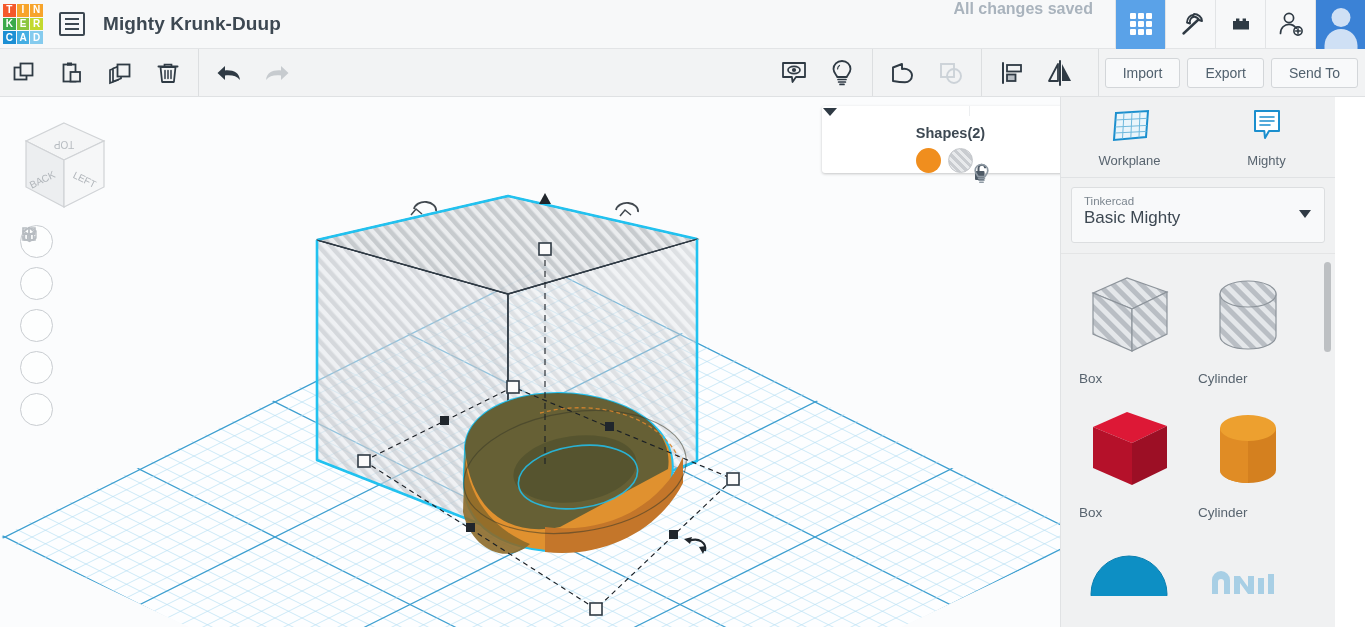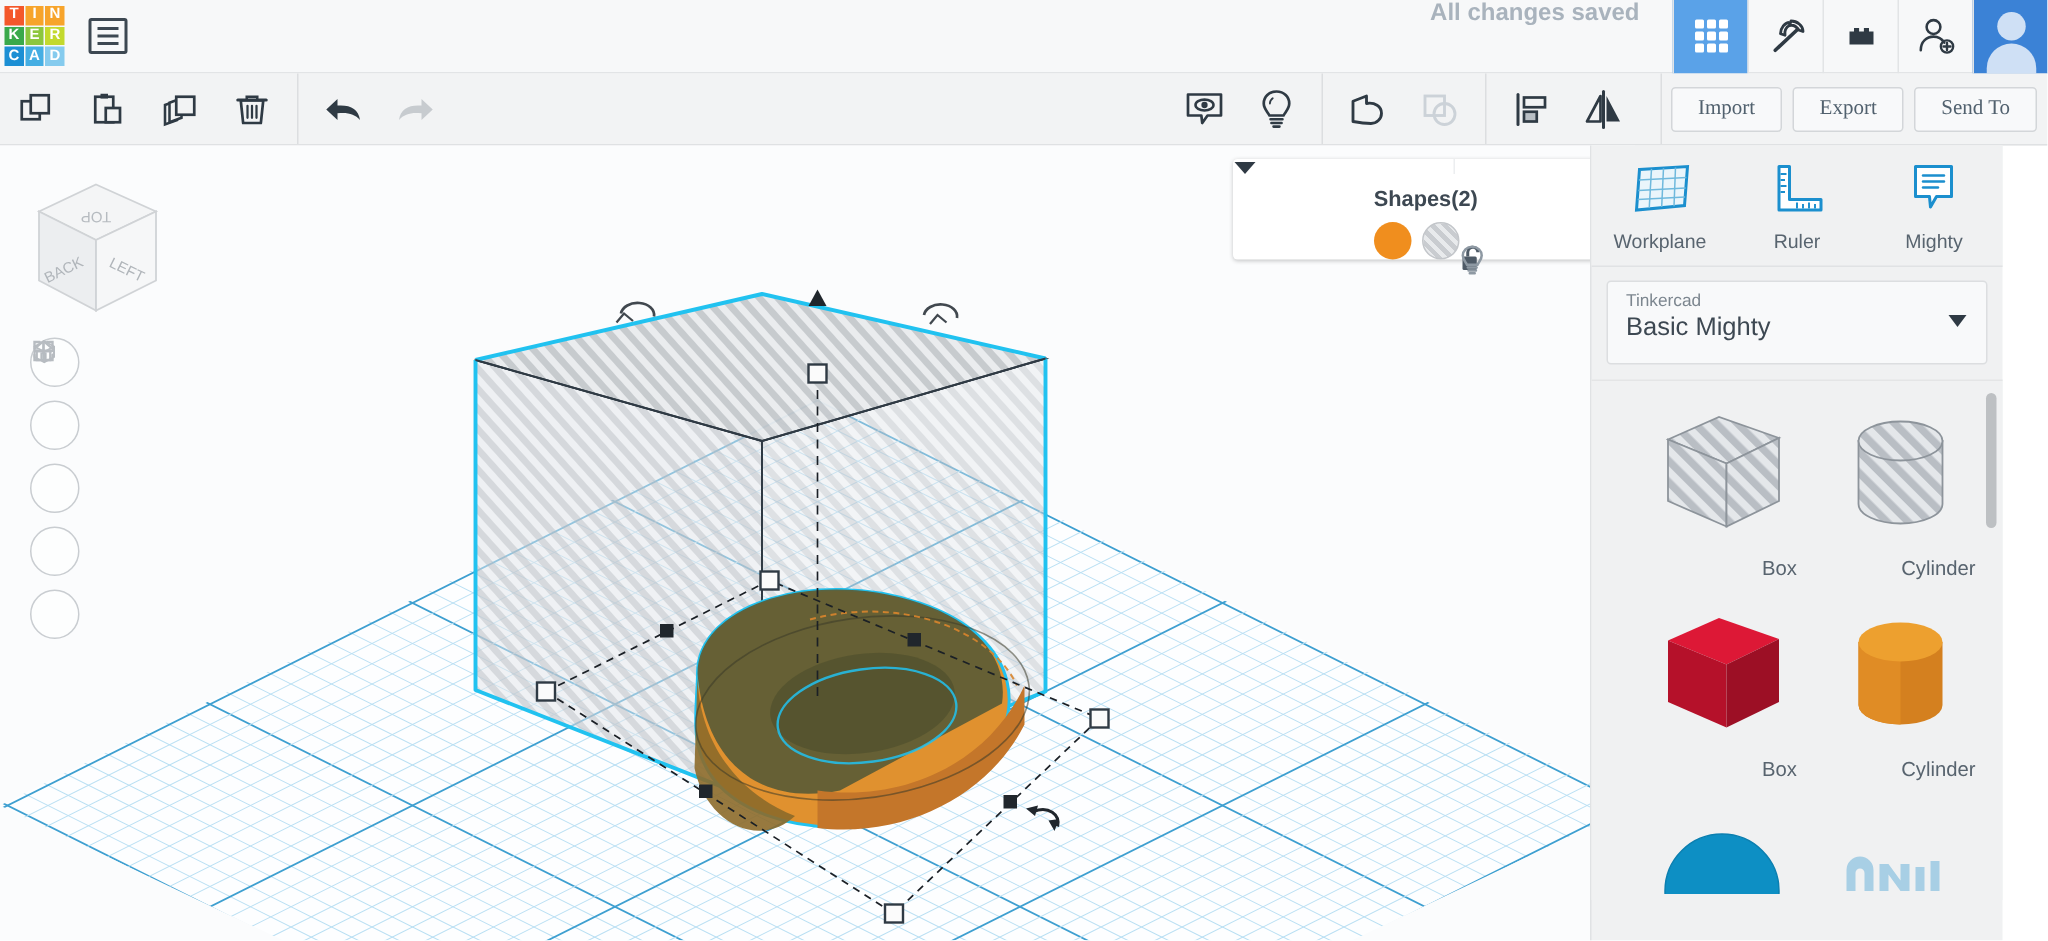"Mighty Krunk-Duup" div.project-title { html: none -> <div>Mighty Krunk-Duup</div> }
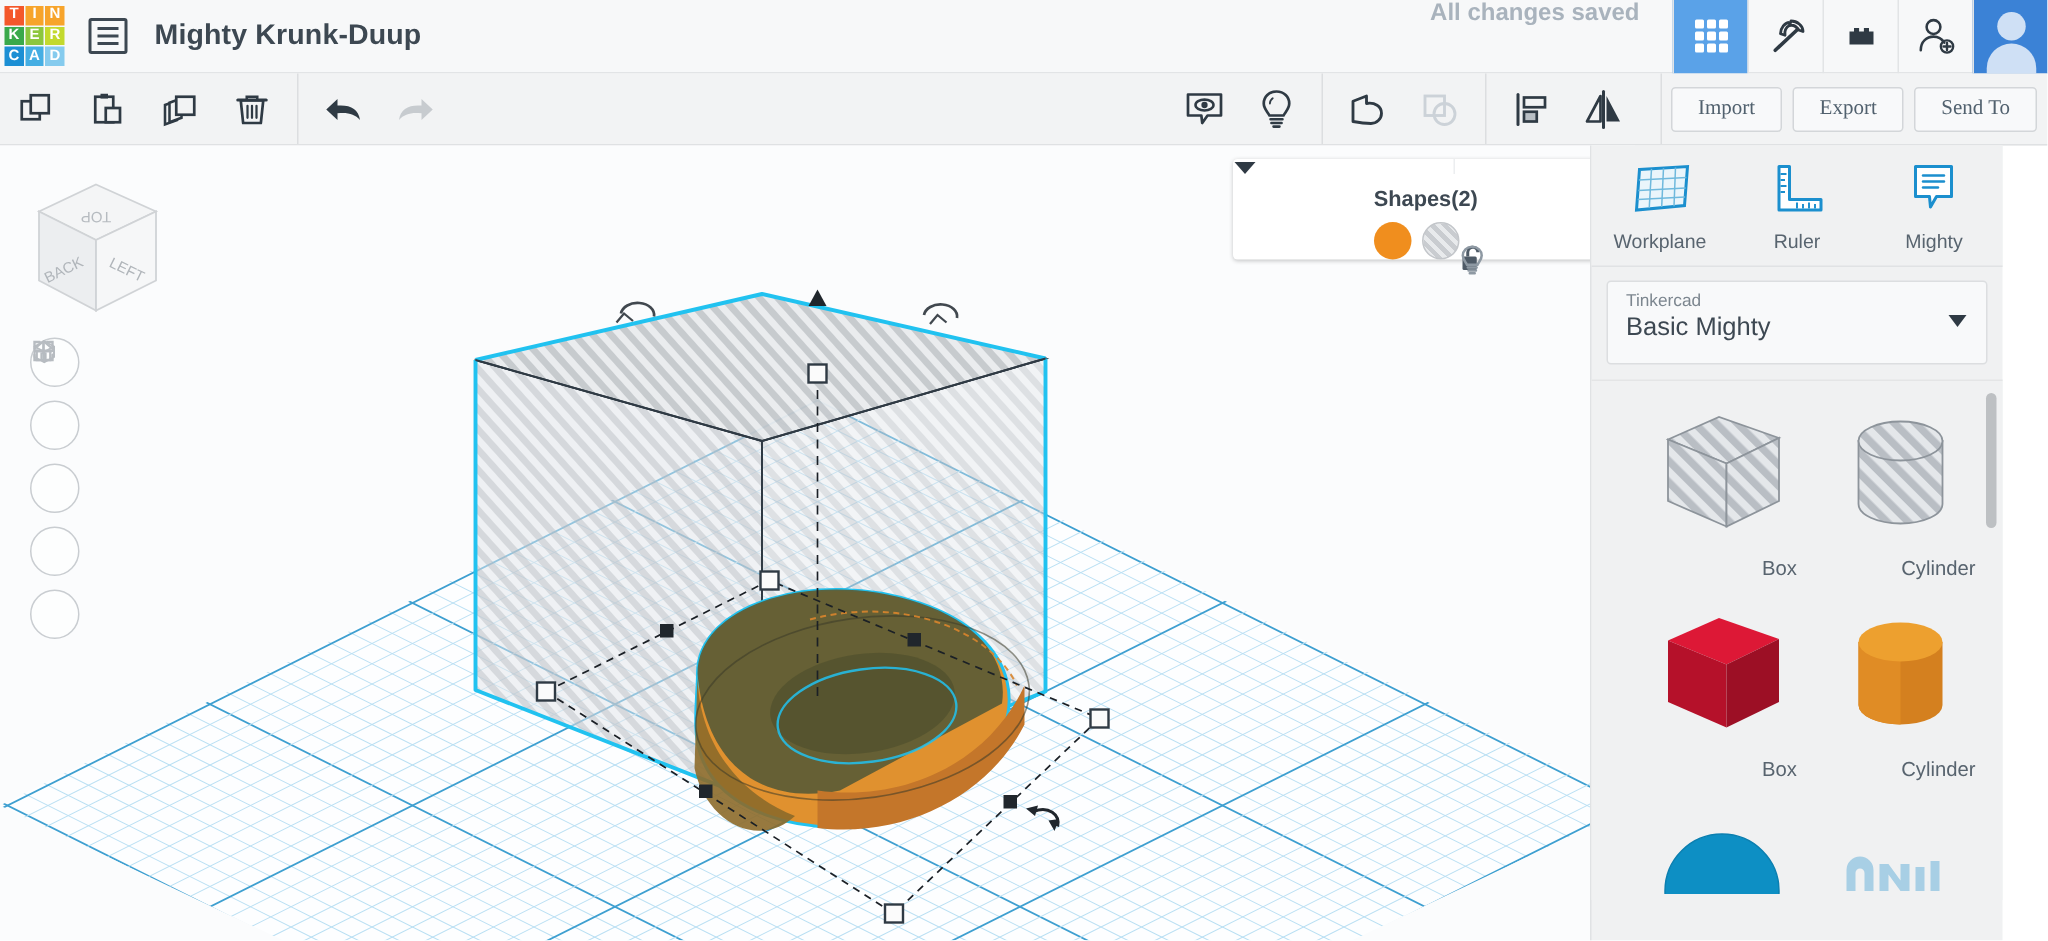"Import" .tb-text-btn { font-family: Liberation Serif, serif -> Liberation Sans, sans-serif }
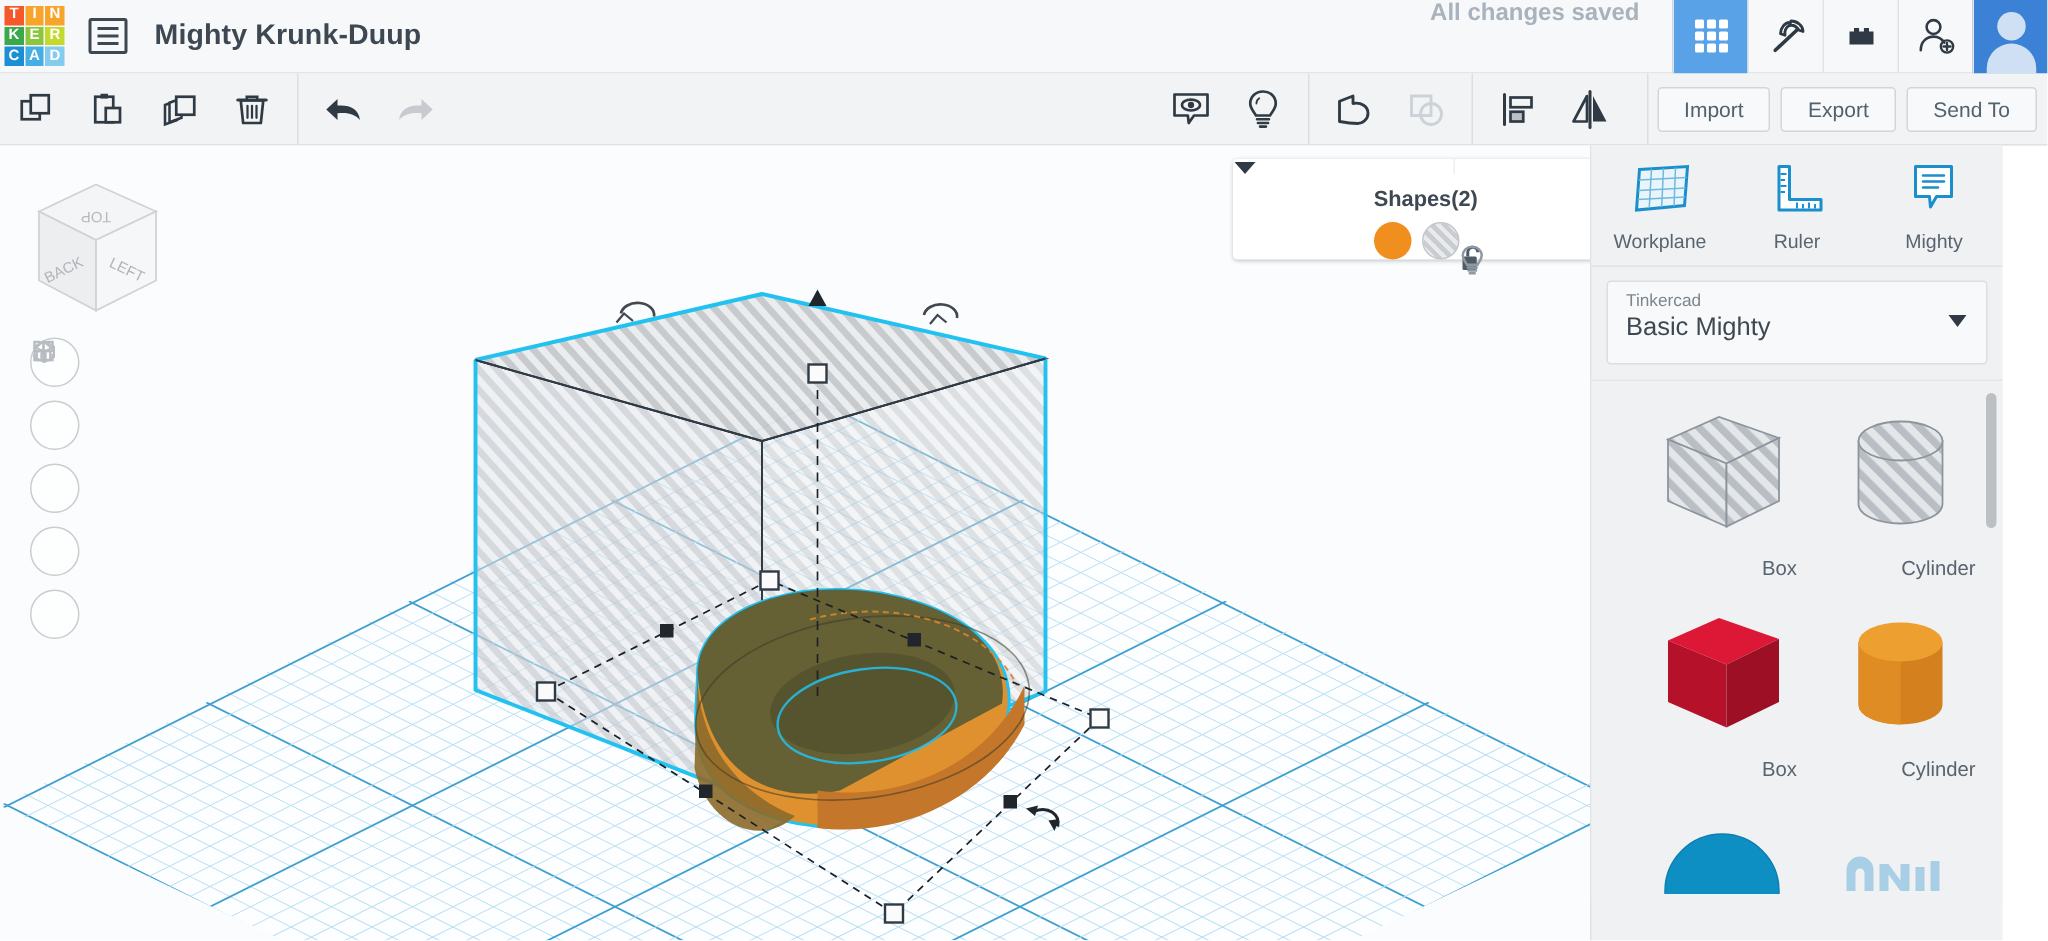"Ruler" div.rp-tool { html: <div> <svg> <path></path> <g> <path></path> <path></path> <path></path> <path></path> <path></path> <path></path> <path></path> <path></path> </g> </svg> <div>Ruler</div> </div> -> none }
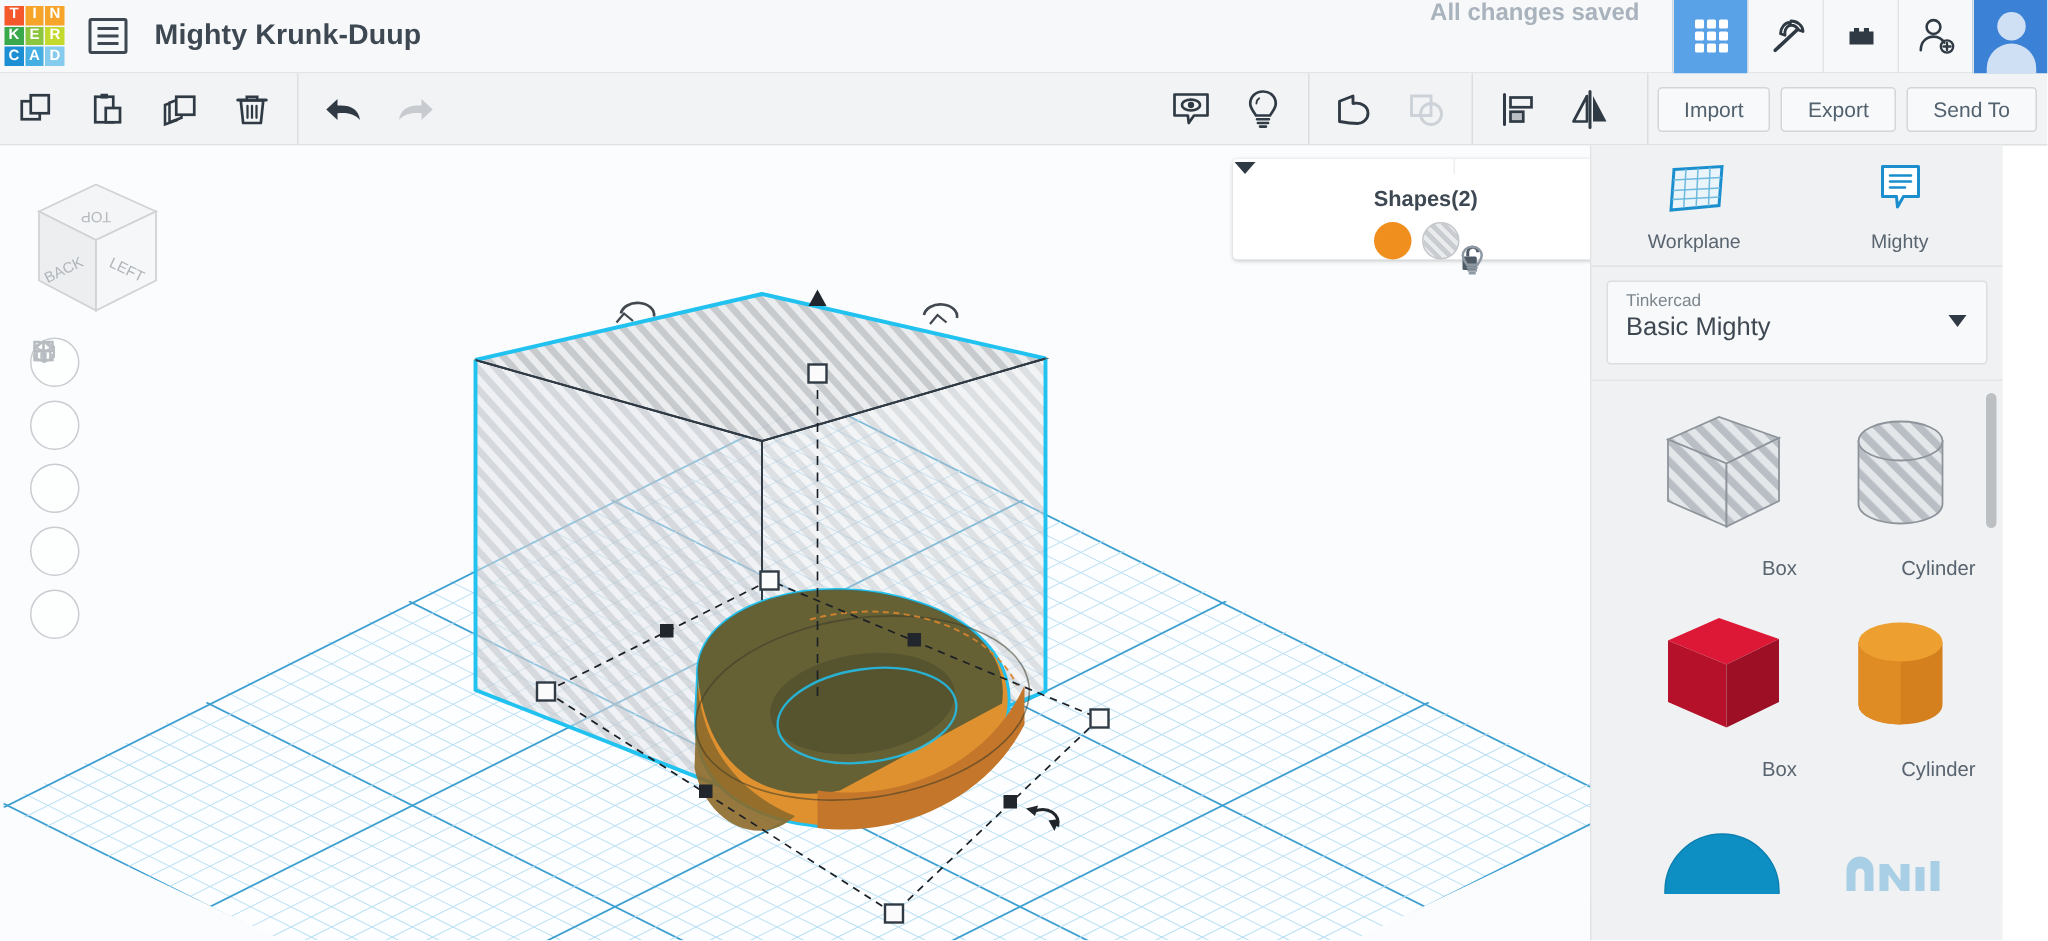"Box" .shape-cell { align-items: flex-end -> flex-start }
